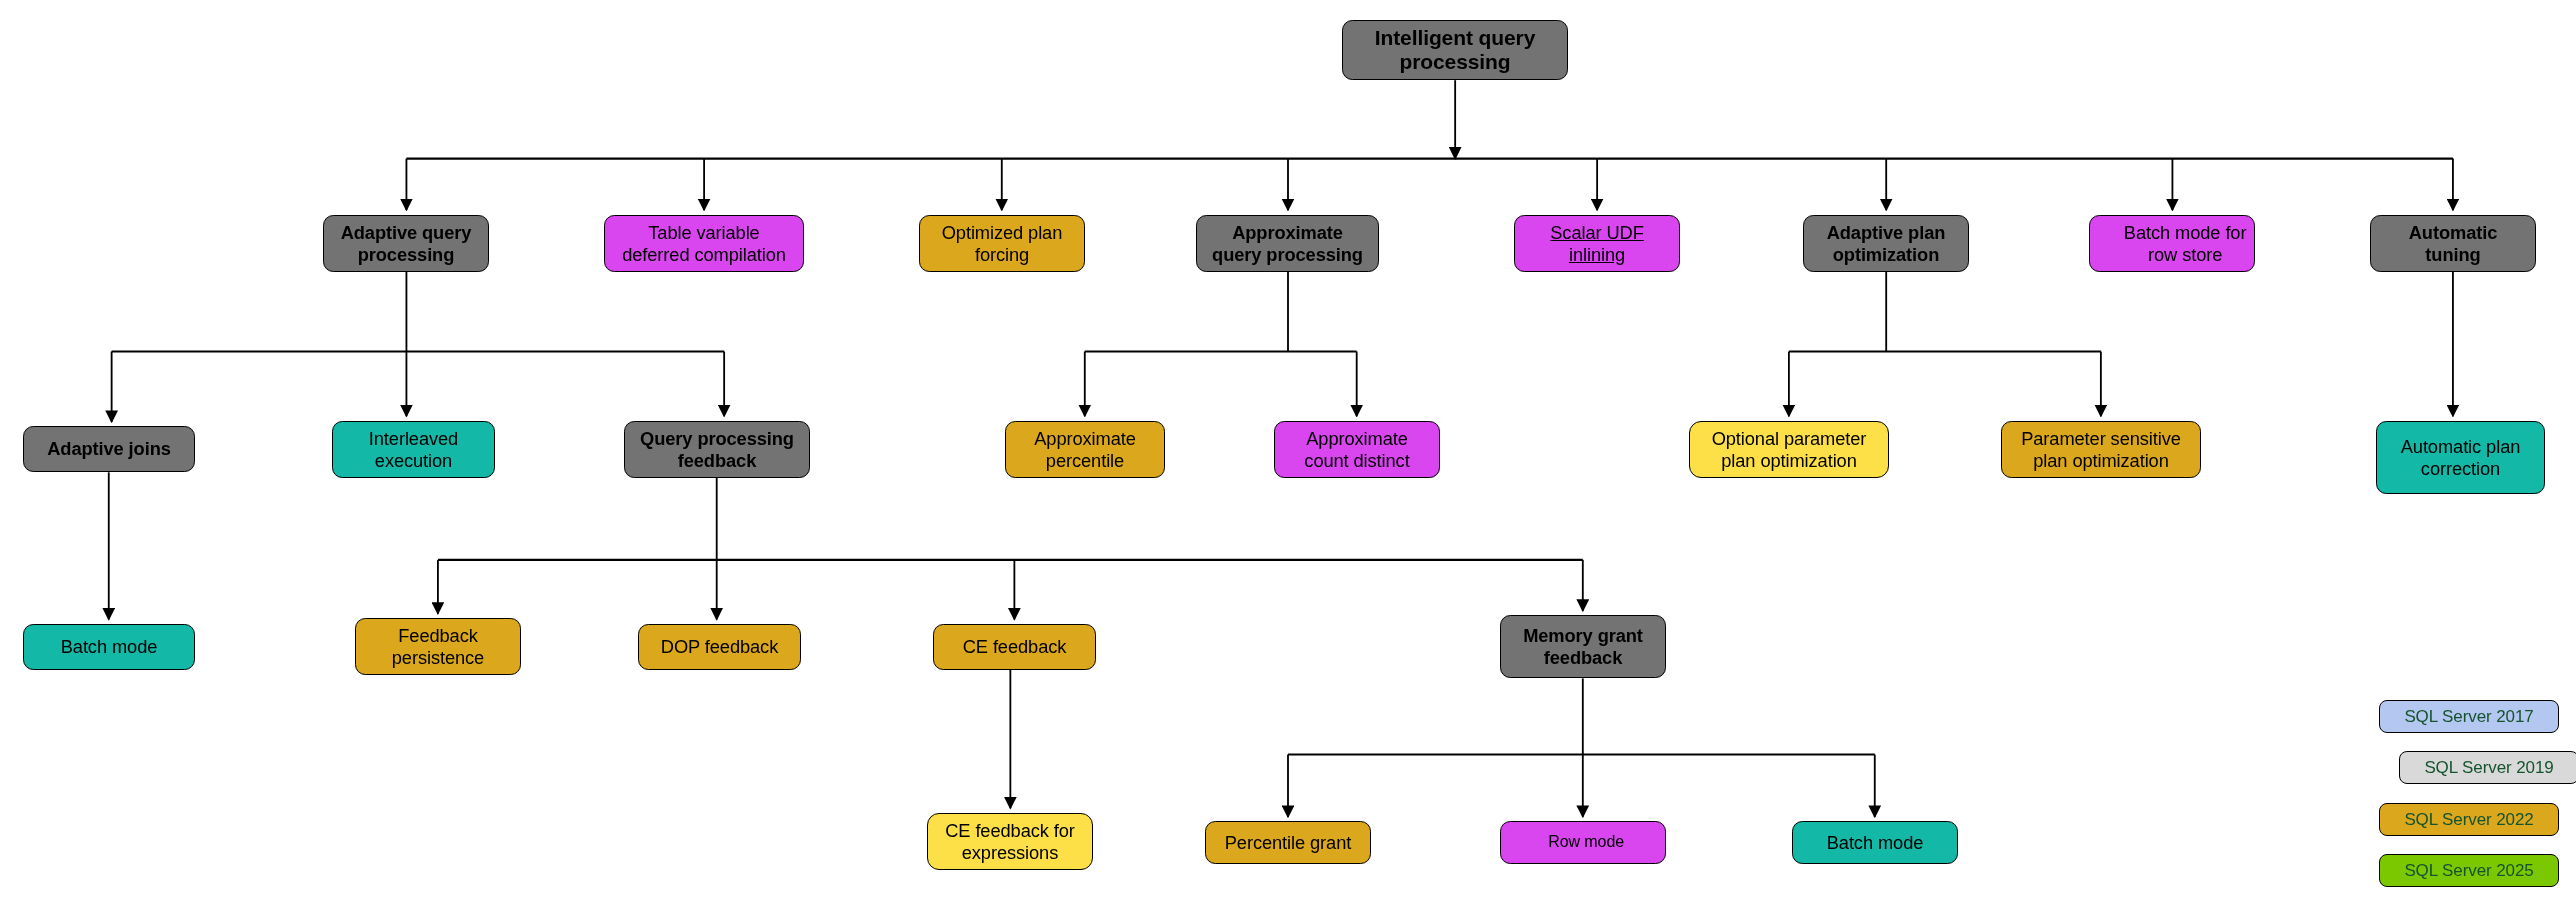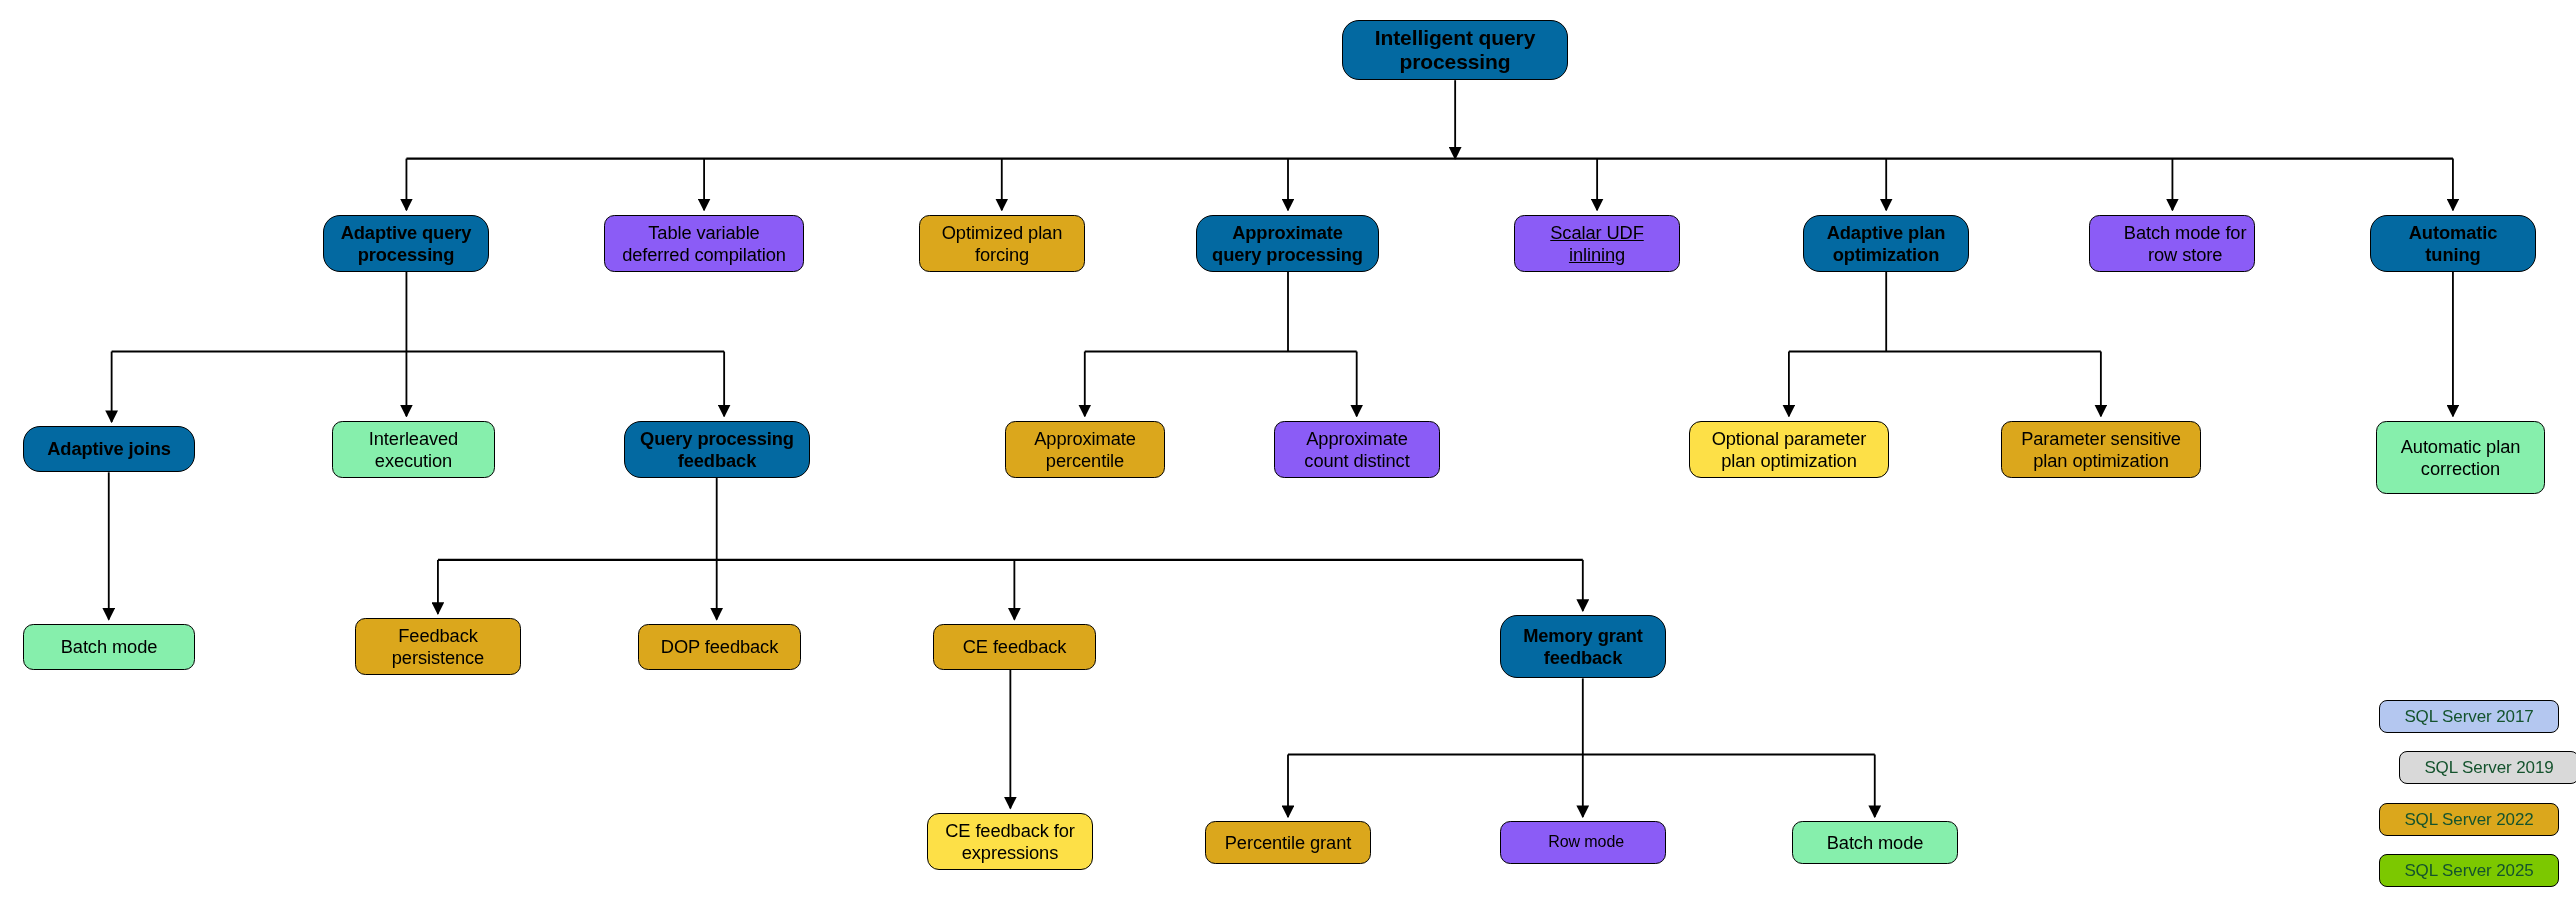"Intelligent query" .node.white { background: #0369a1 -> #737373; border-radius: 17px -> none }
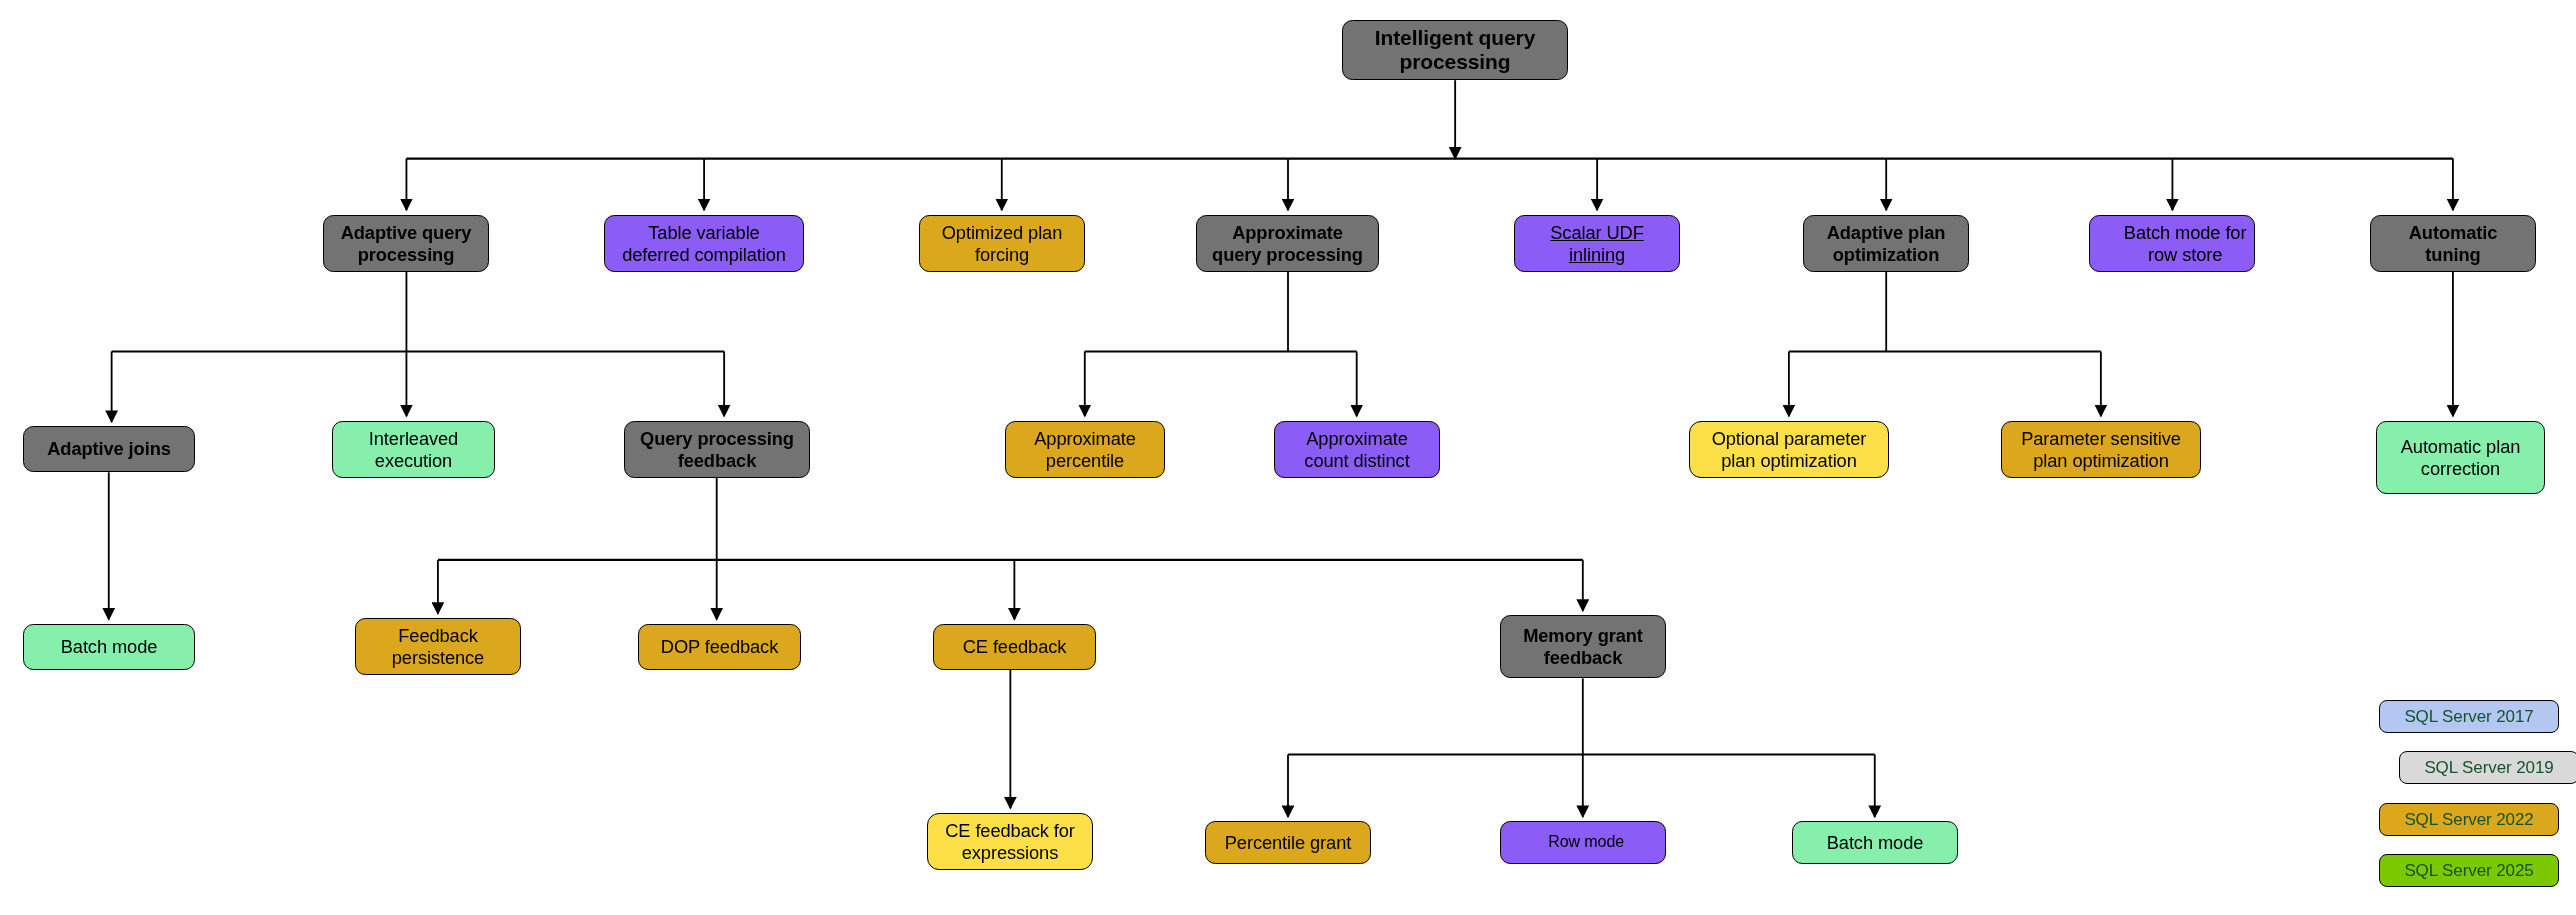"Table variable" .node.gray { background: #8b5cf6 -> #d946ef }
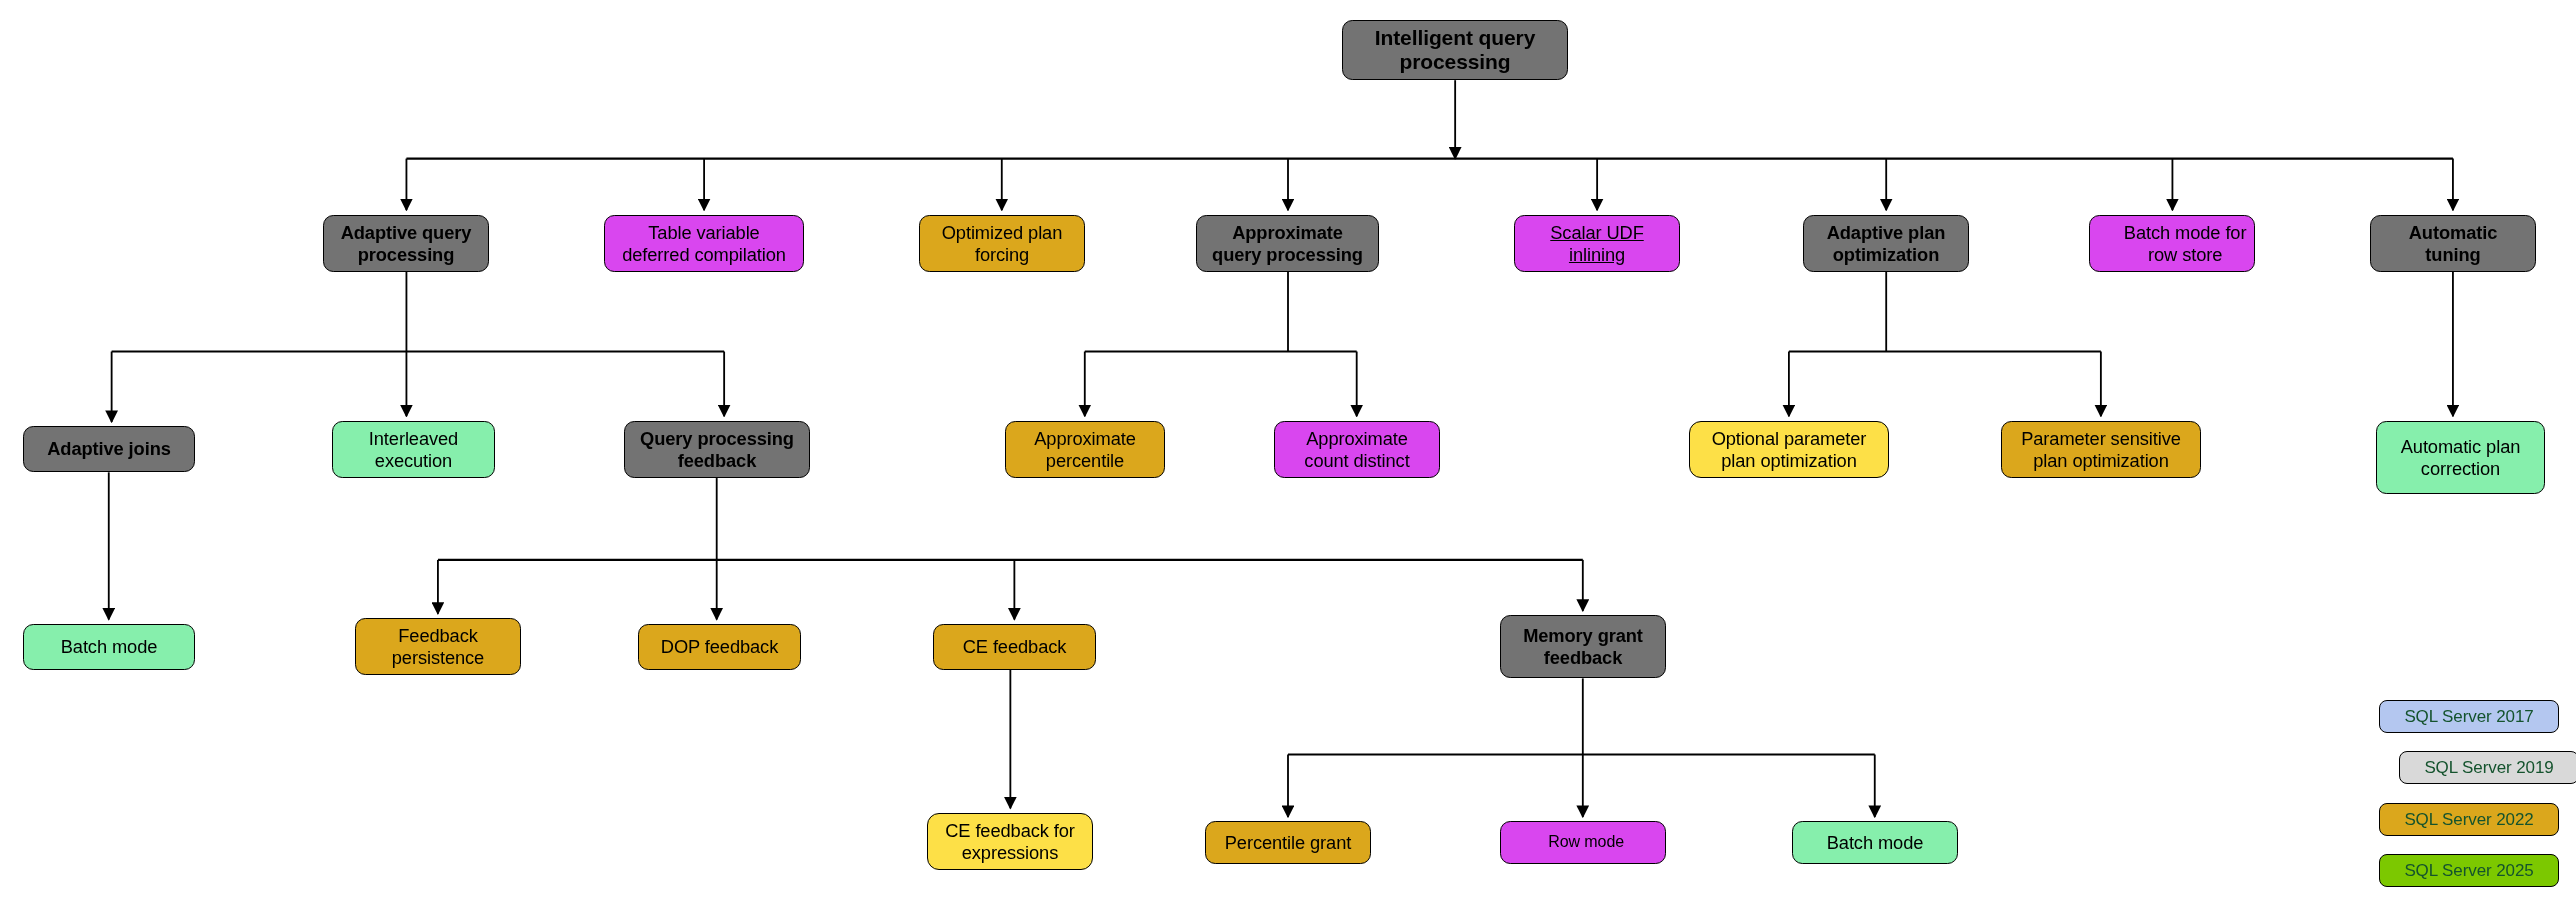"Interleaved" .node.blue { background: #86efac -> #14b8a6 }
